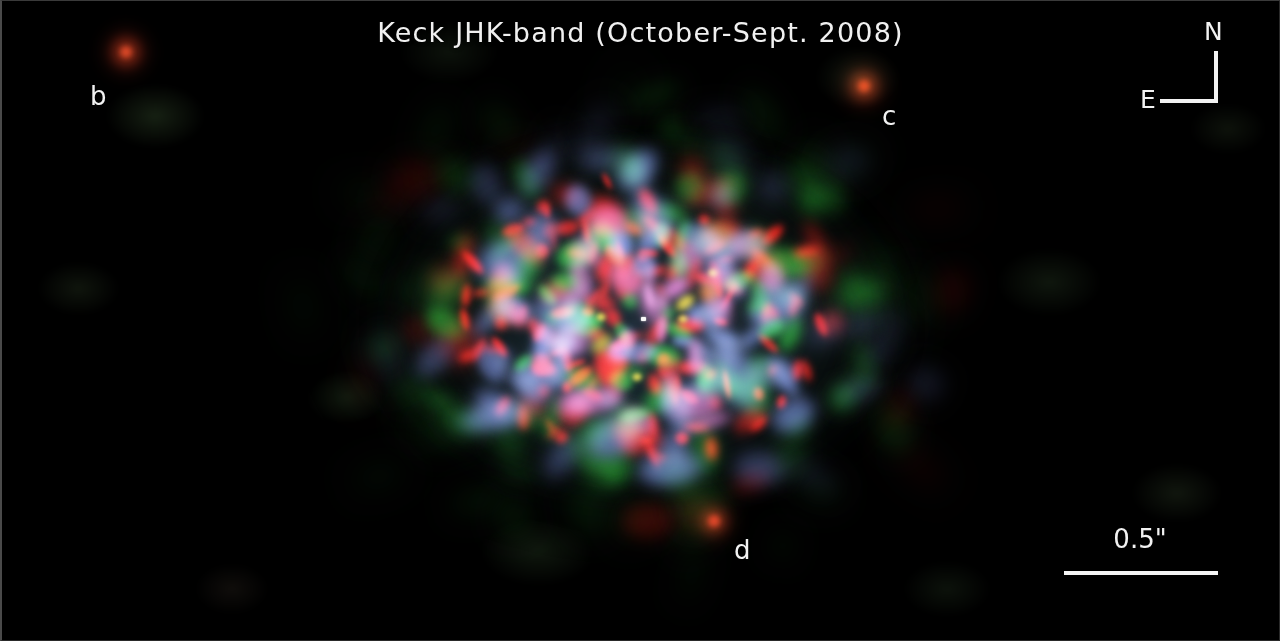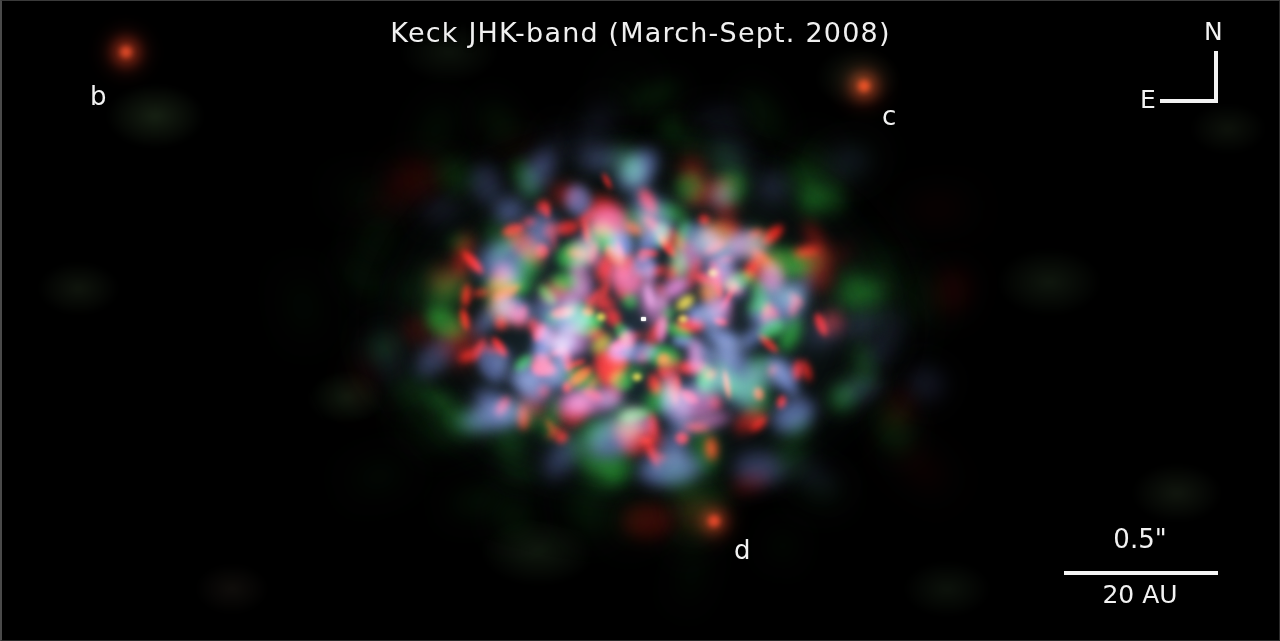"Keck JHK-band (March-Sept. 2008)" div { text: March-Sept -> October-Sept }
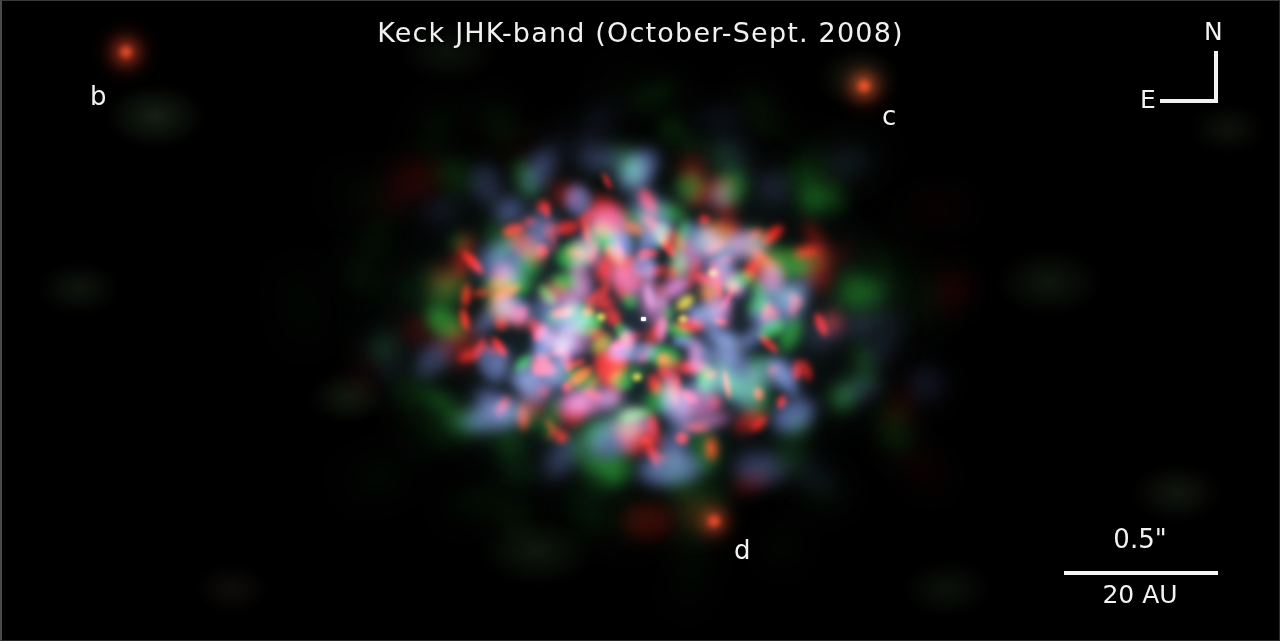"20 AU" div { html: <div>20 AU</div> -> none }
